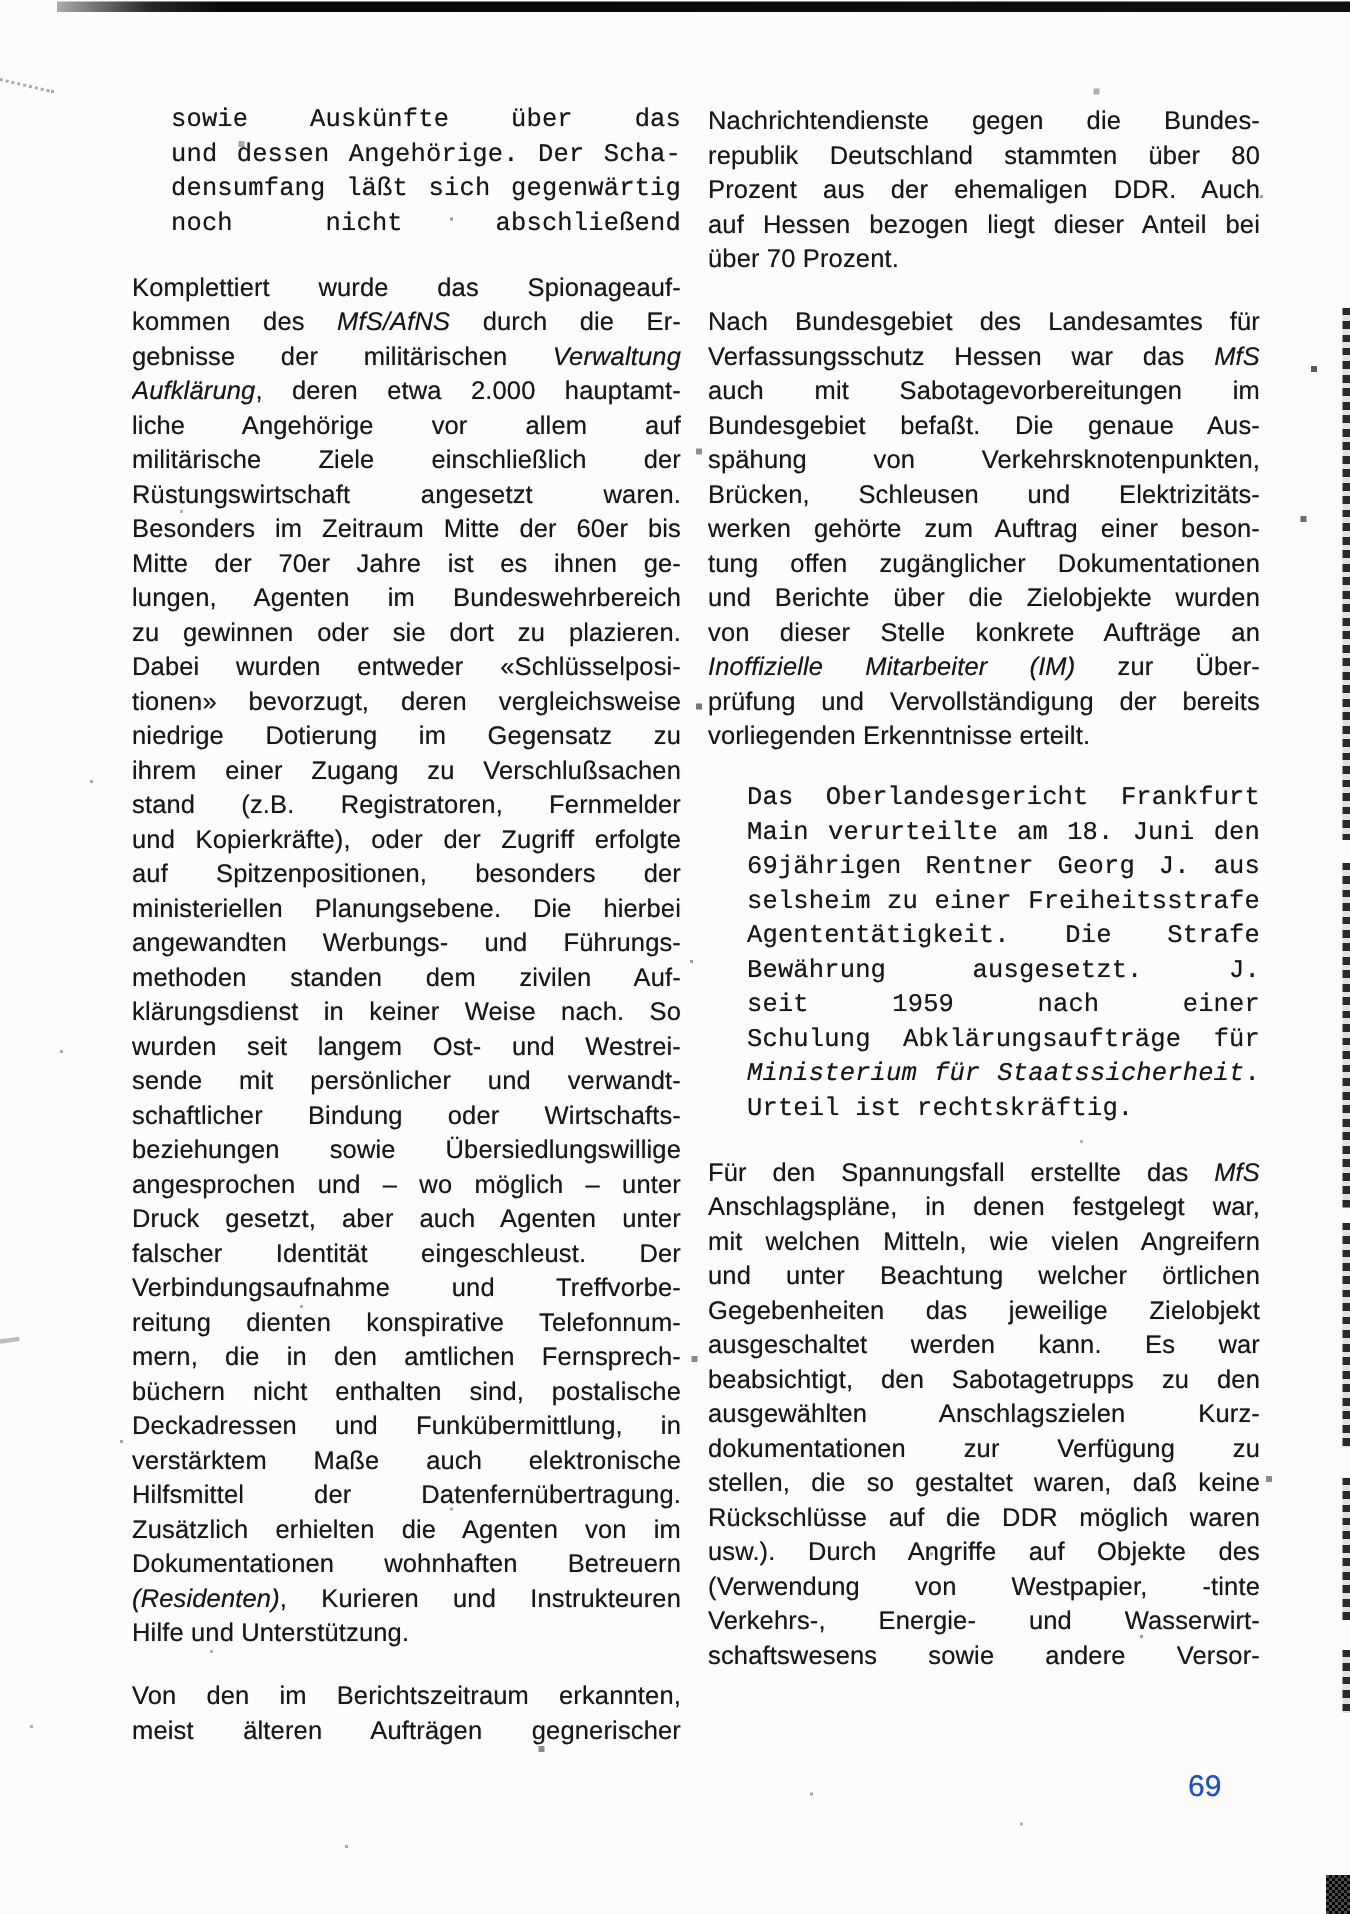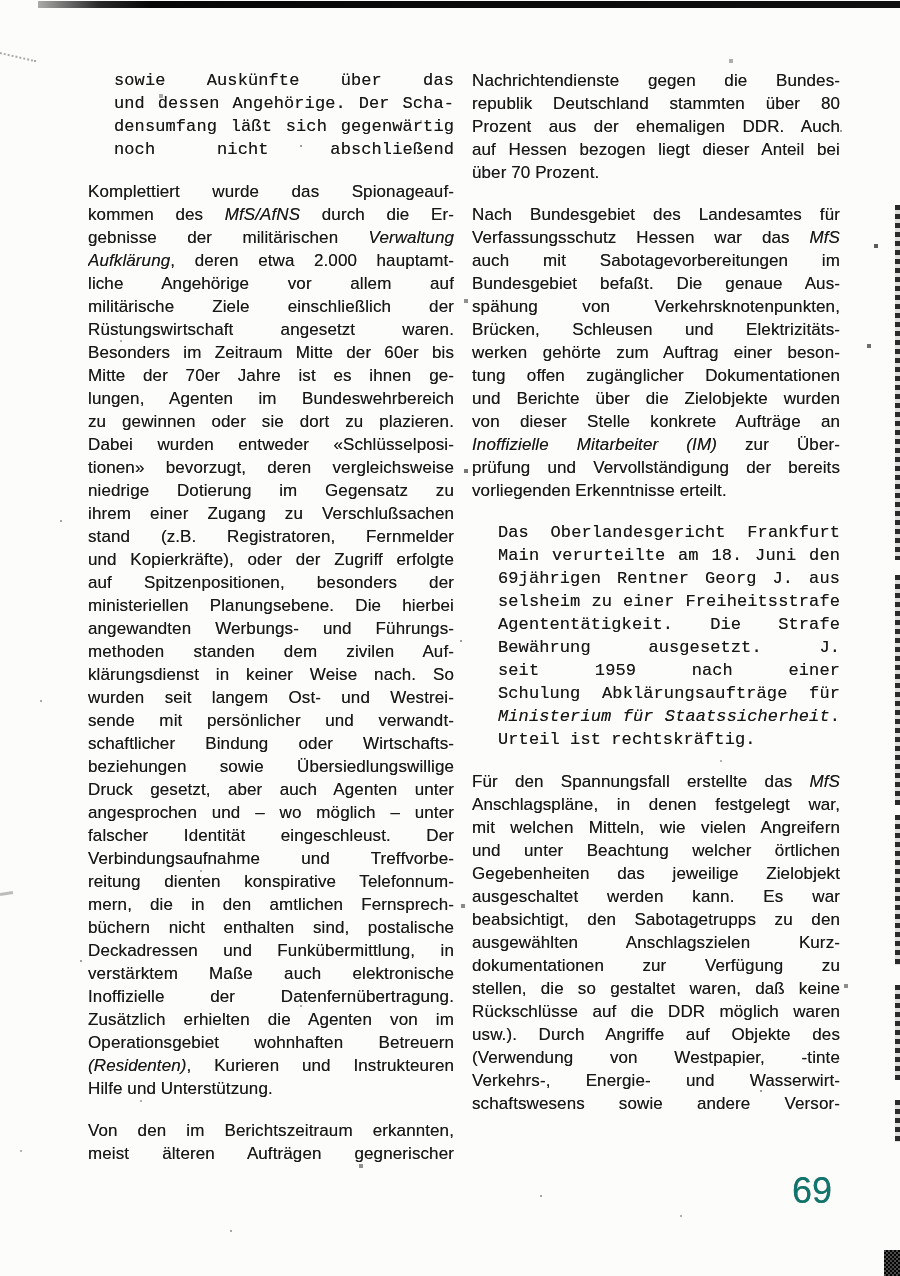"Druck gesetzt, aber auch Agenten" div.line { order: before "angesprochen und – wo möglich" -> after "angesprochen und – wo möglich" }
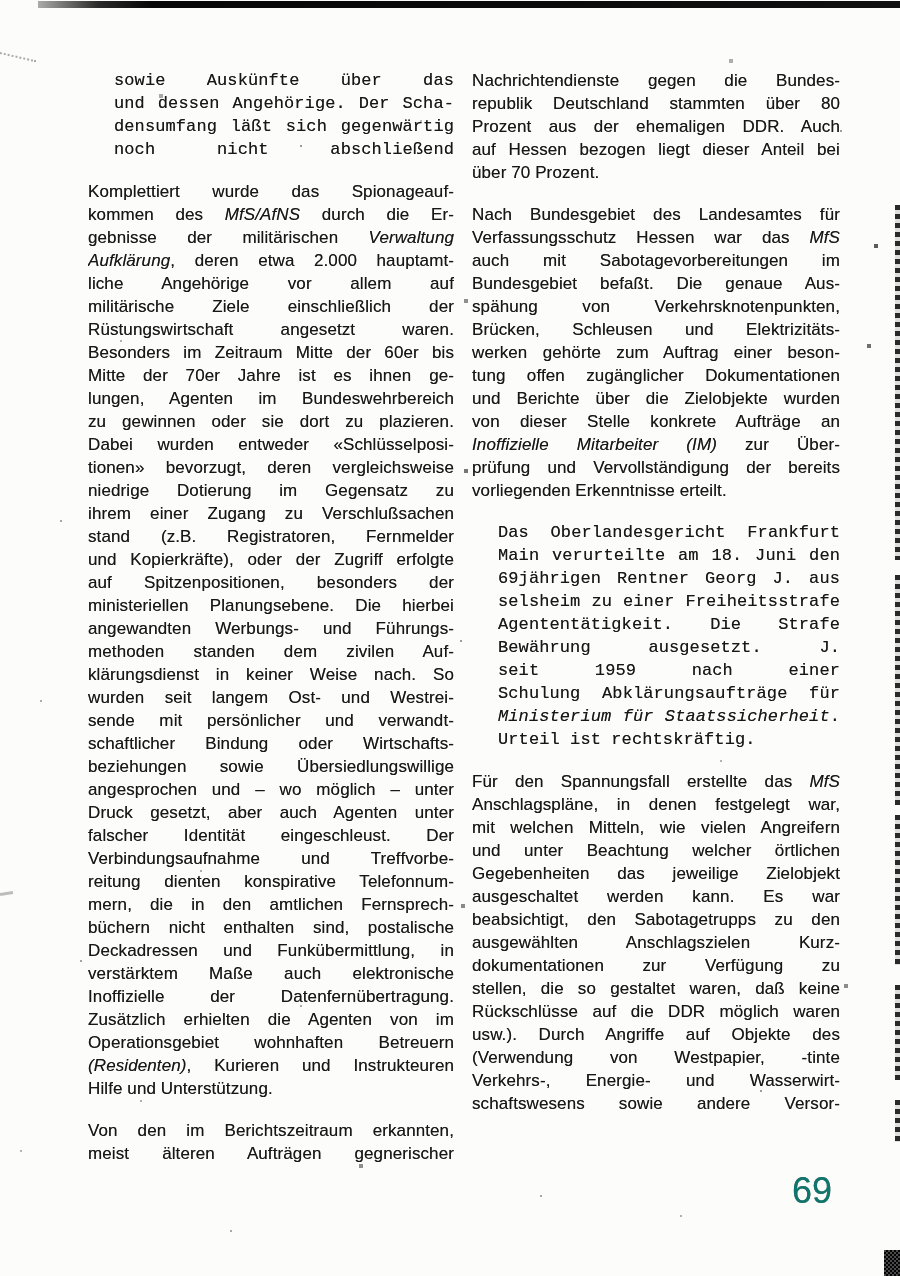"Inoffizielle der Datenfernübertragung." span { text: Inoffizielle -> Hilfsmittel }
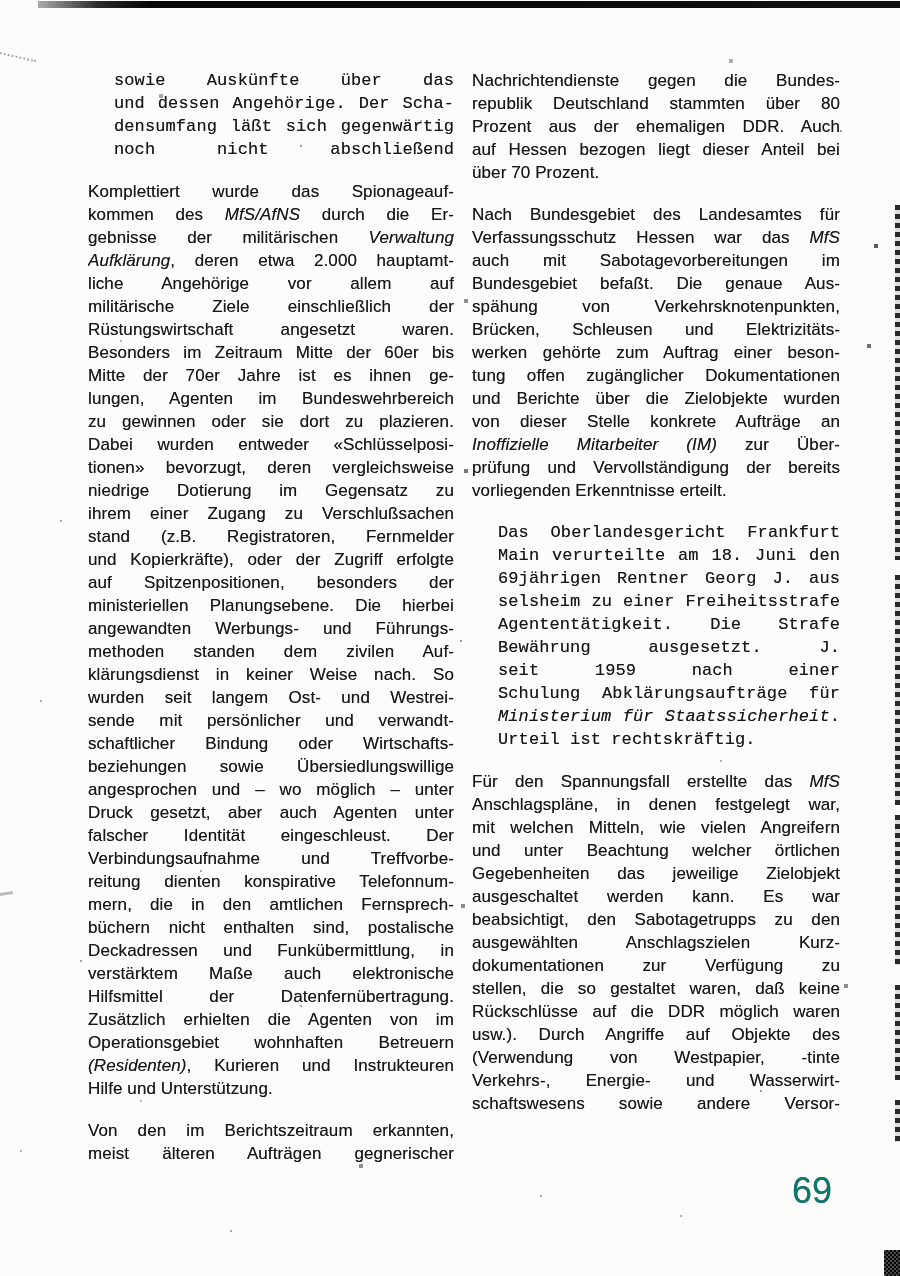"Operationsgebiet wohnhaften Betreuern" span { text: Operationsgebiet -> Dokumentationen }
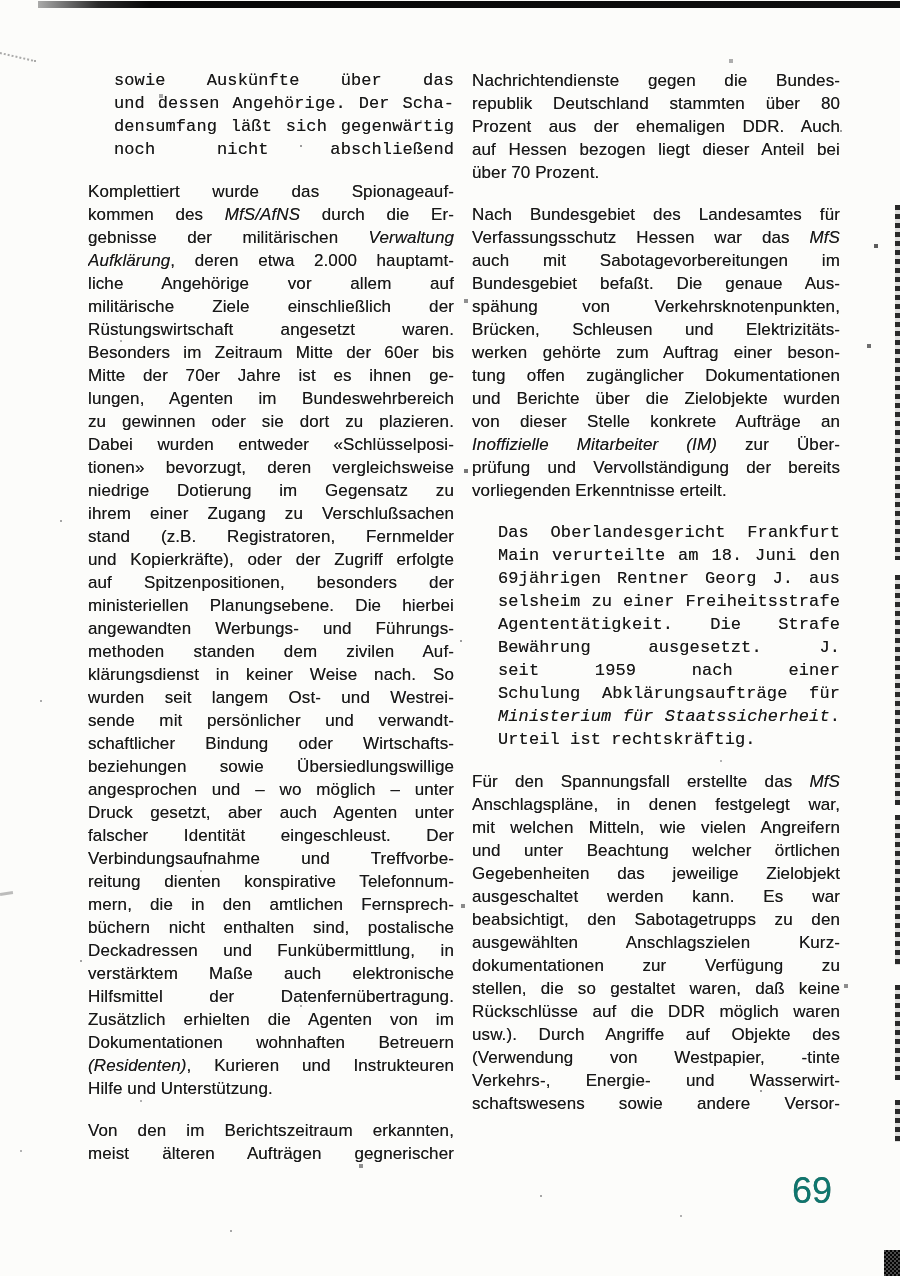"69" .page-number { color: #0f766e -> #1d4ed8; font-size: 36px -> 20px }
